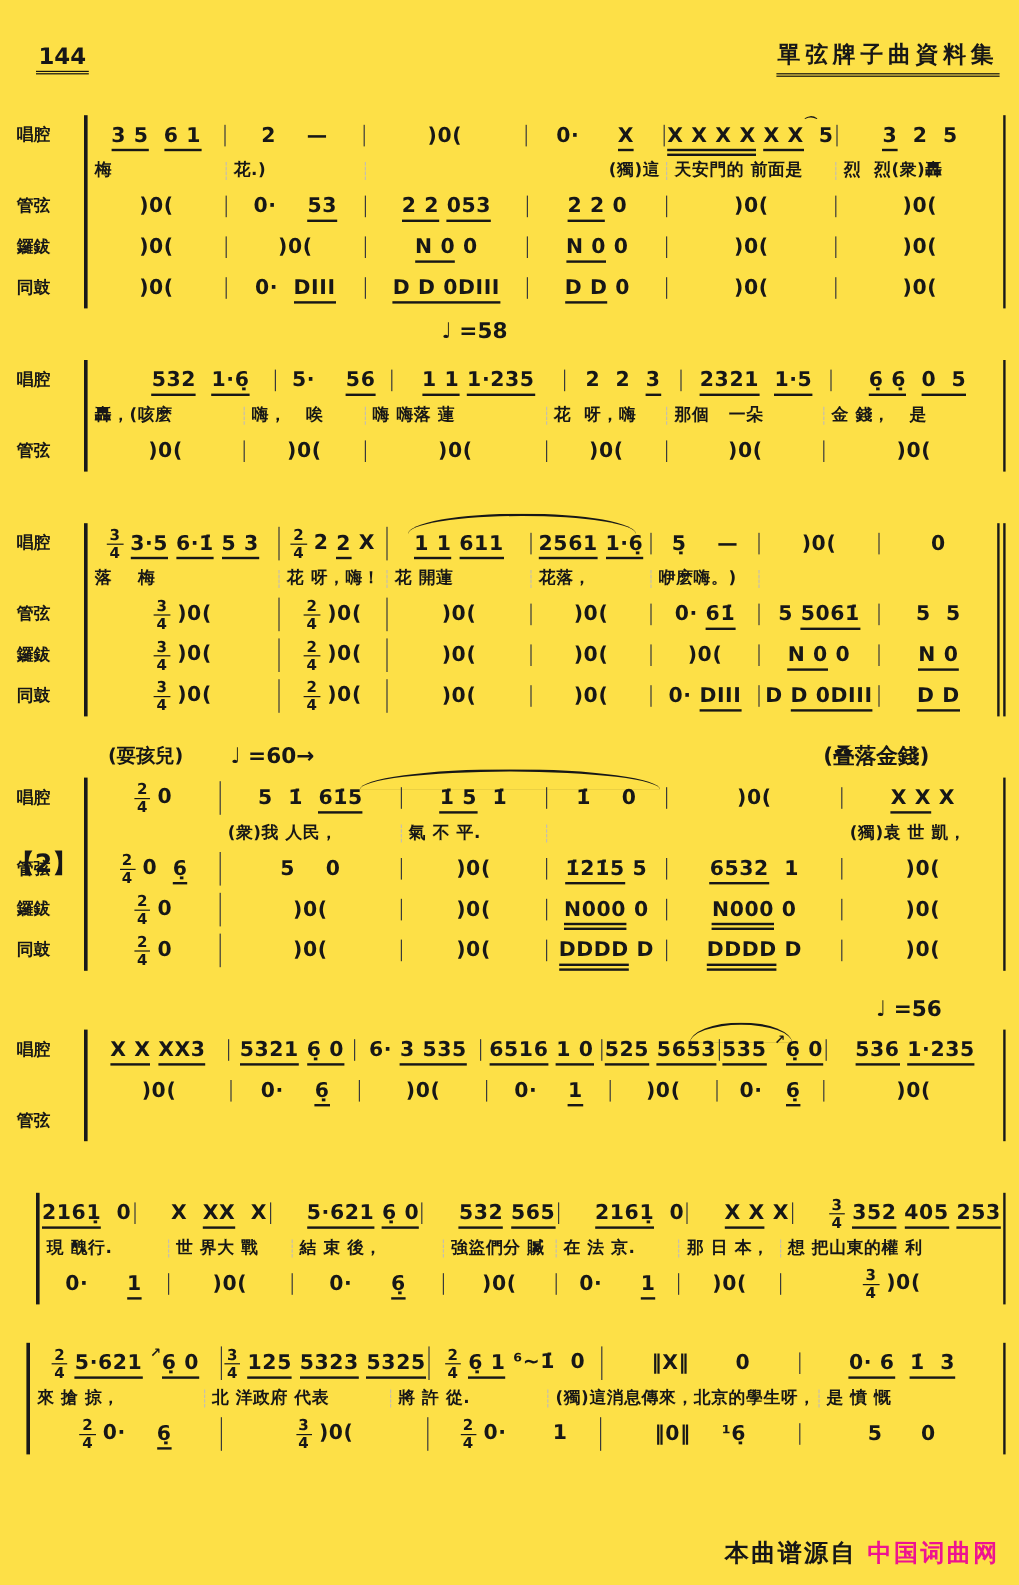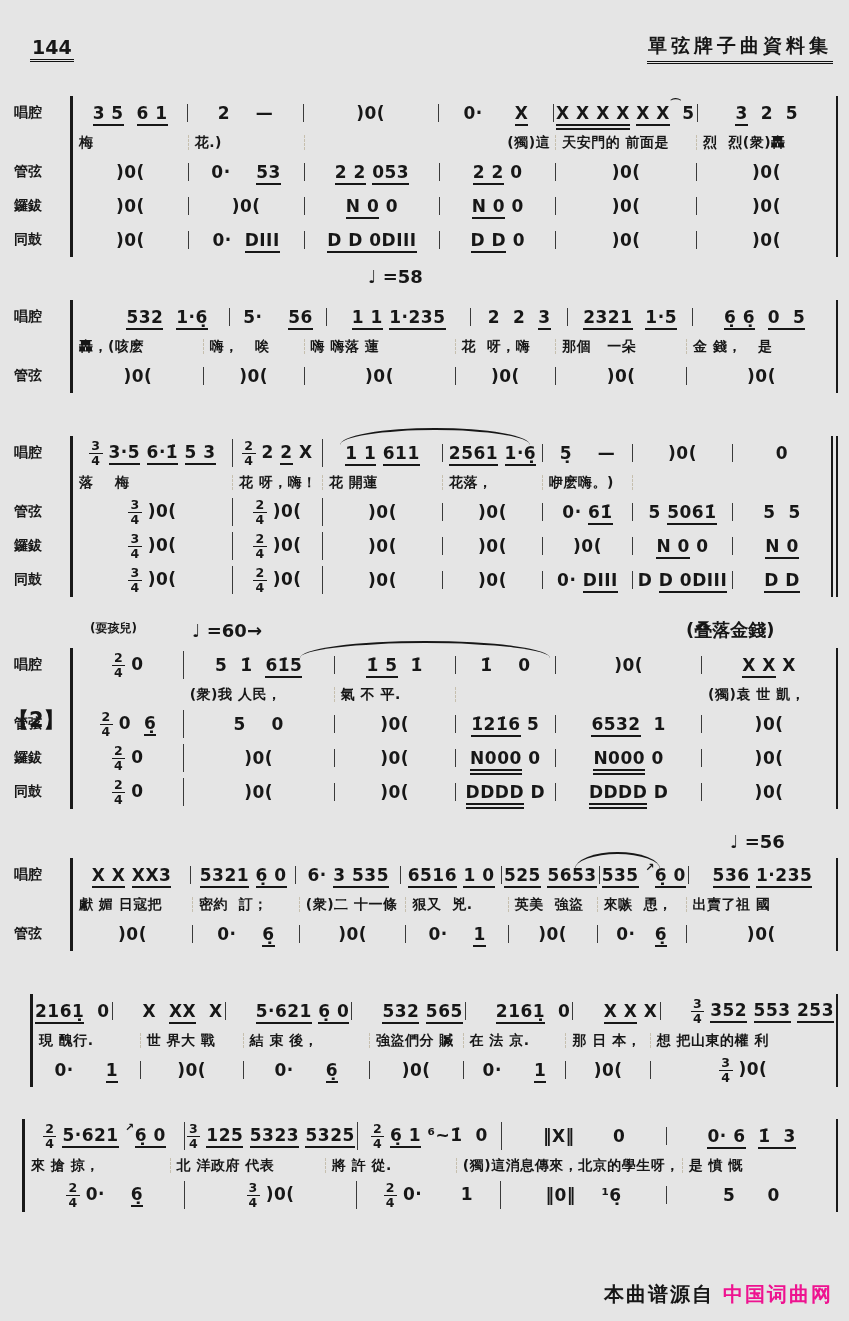"144" #page { background: #e5e5e5 -> #fde047 }
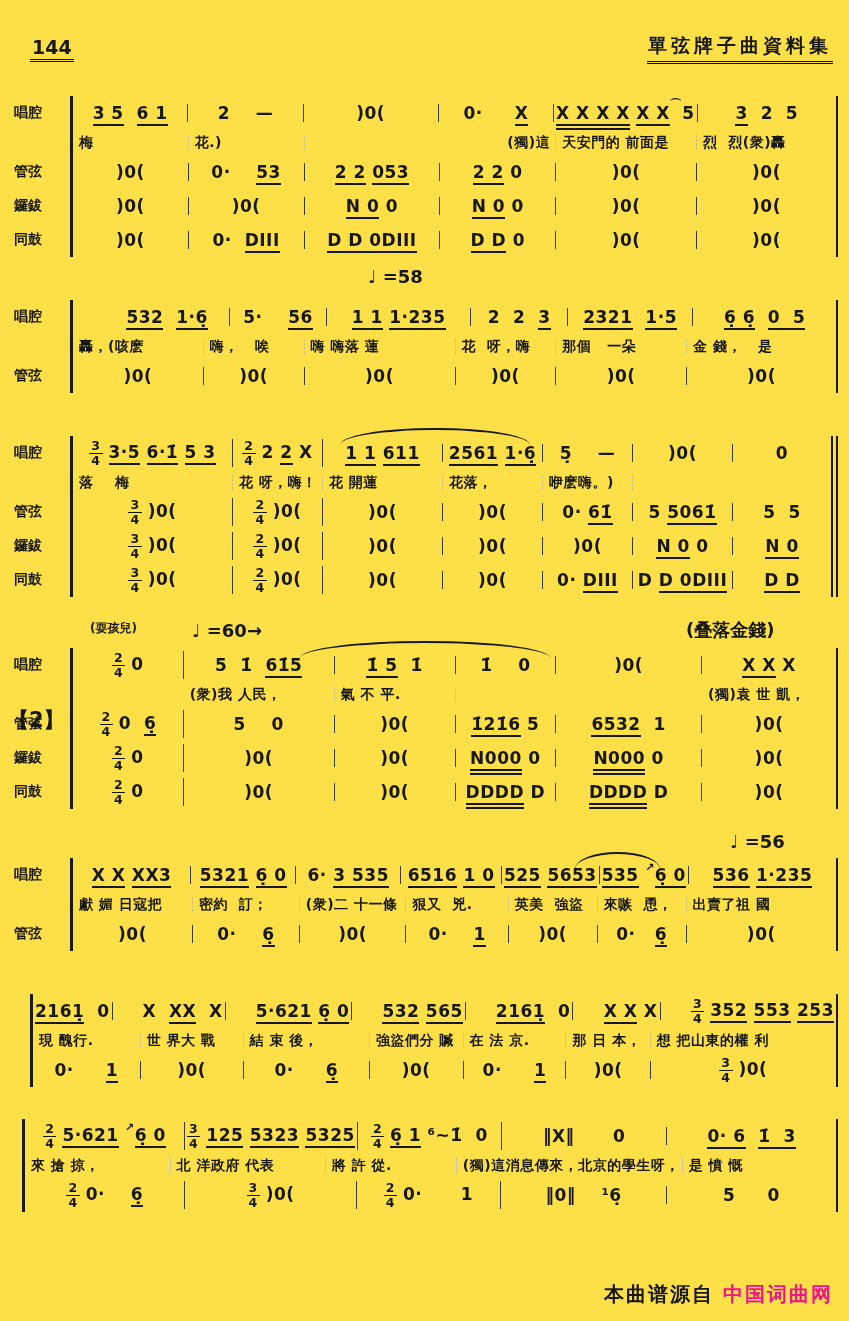"(耍孩兒)" div.mark { font-size: 12px -> 16px }
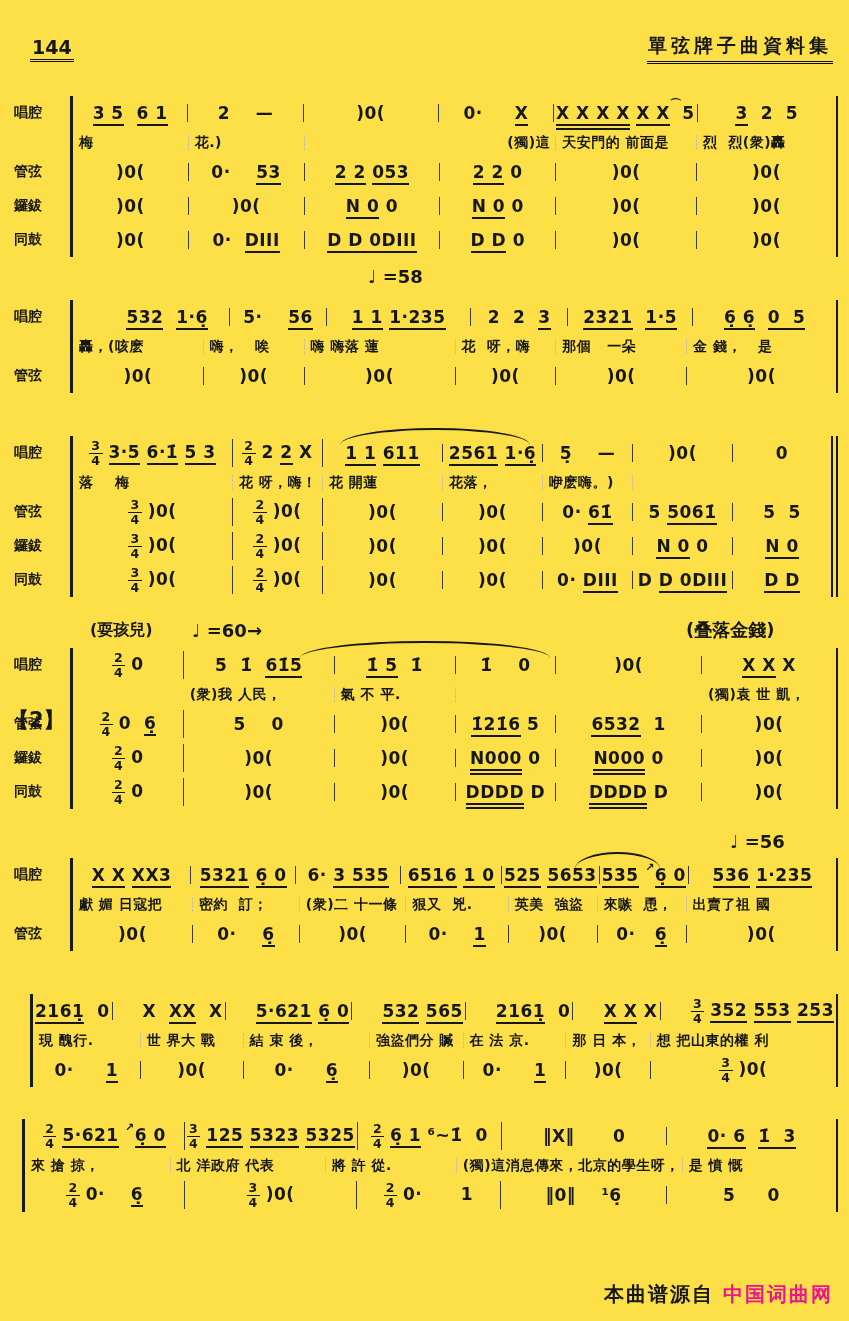"1̇21̇6" span.u { text: 1̇21̇6 -> 1̇21̇5 }
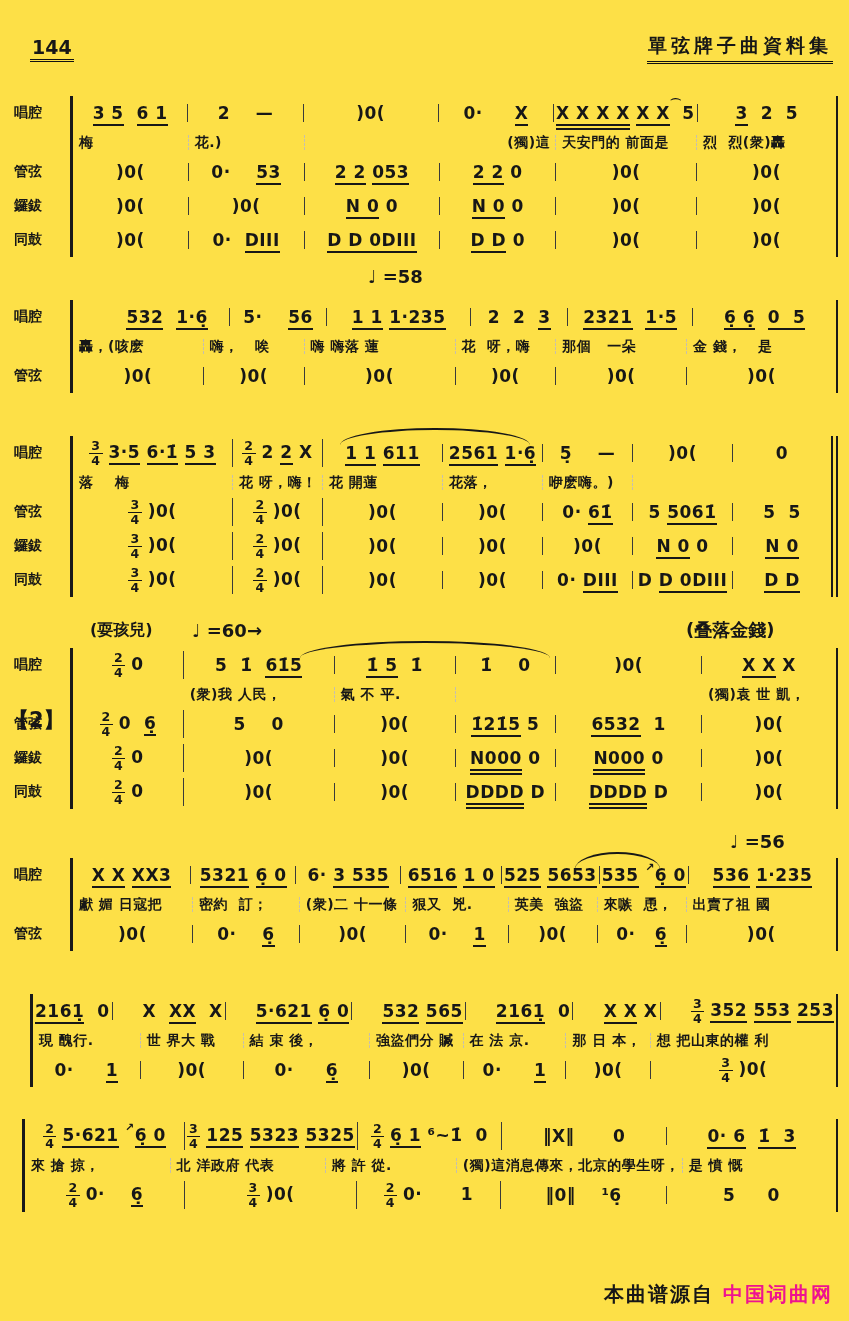"獻 媚 日寇把" div.row { html: <div> <div>獻 媚 日寇把</div> <div>密約 訂；</div> <div>(衆)二 十一條</div> <div>狠又 兇.</div> <div>英美 強盜</div> <div>來嗾 恿，</div> <div>出賣了祖 國</div> </div> -> none }
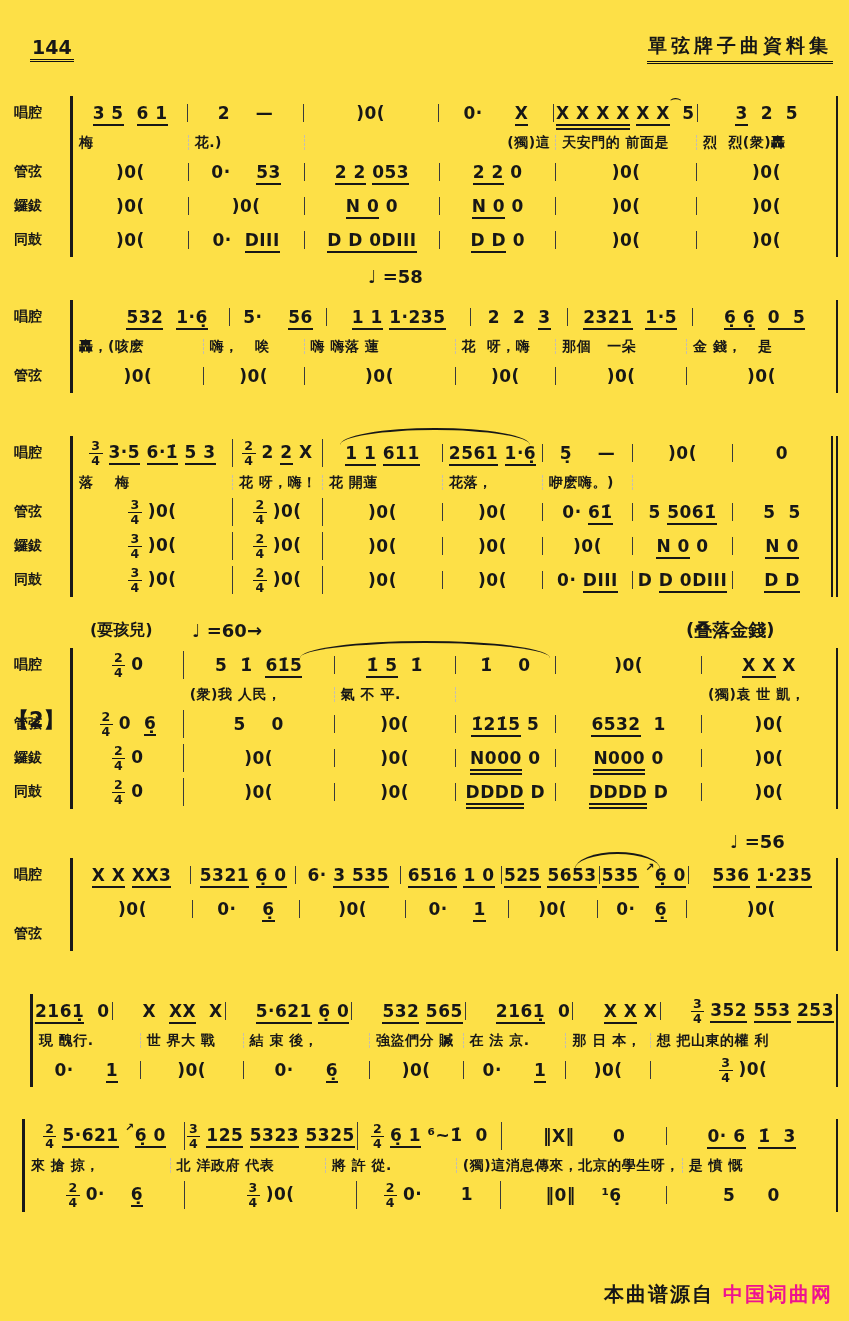"553" span.u { text: 553 -> 405 }
